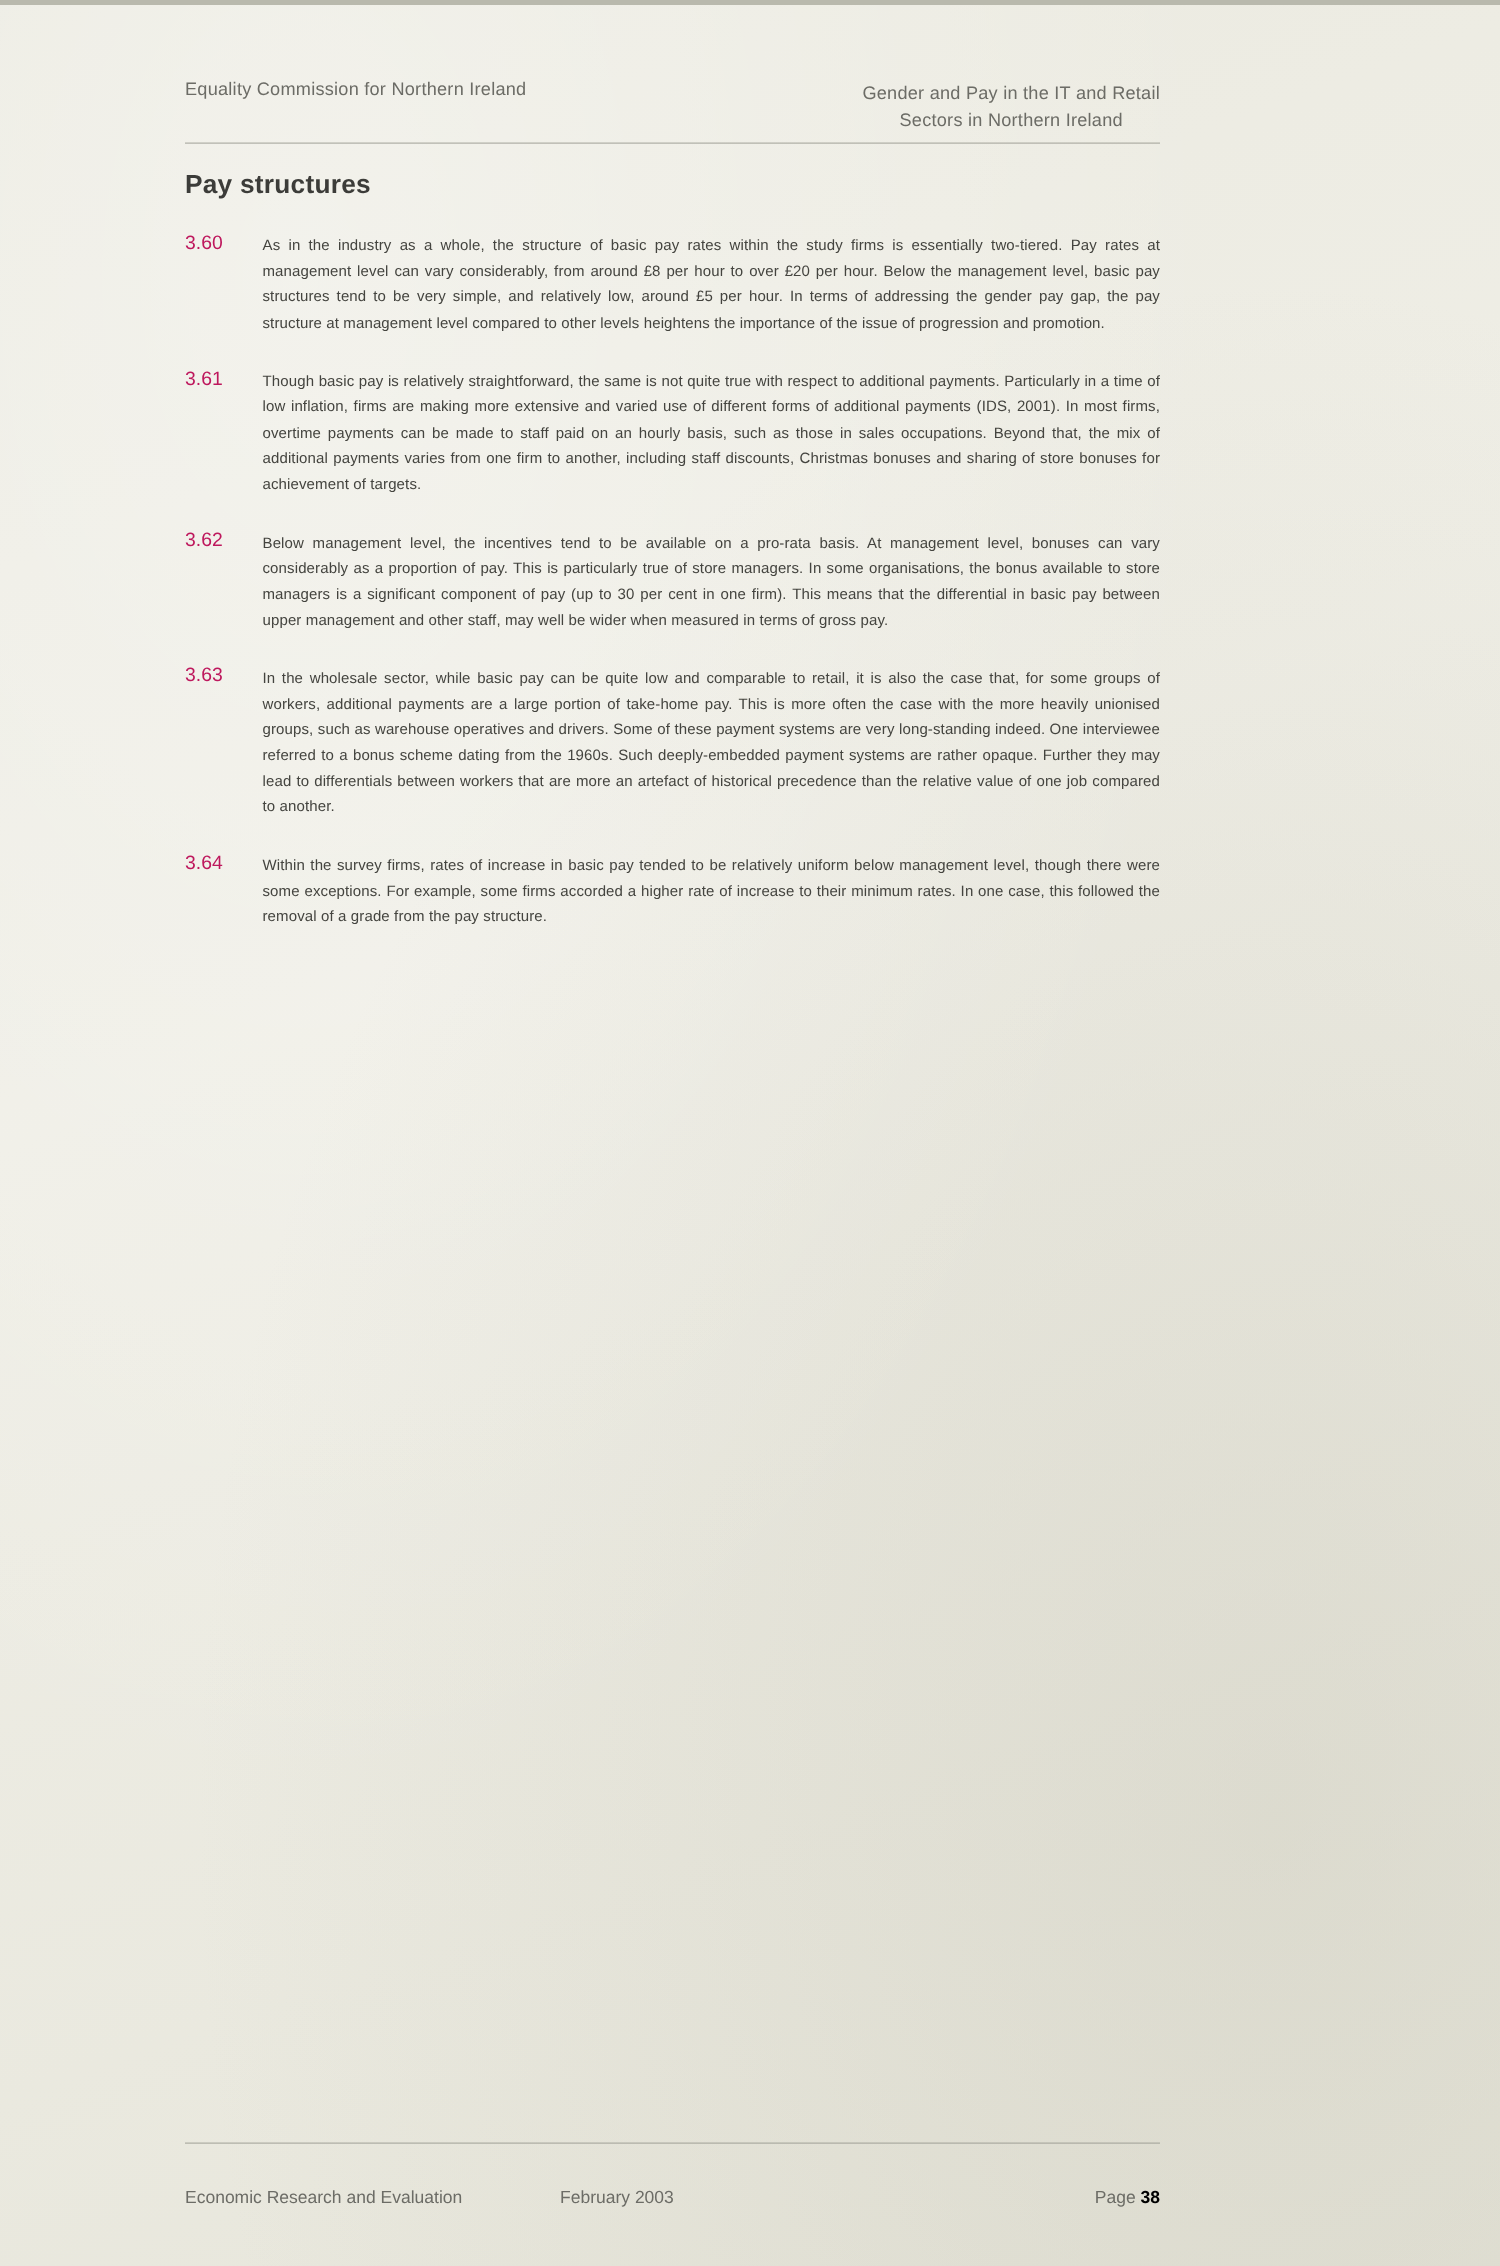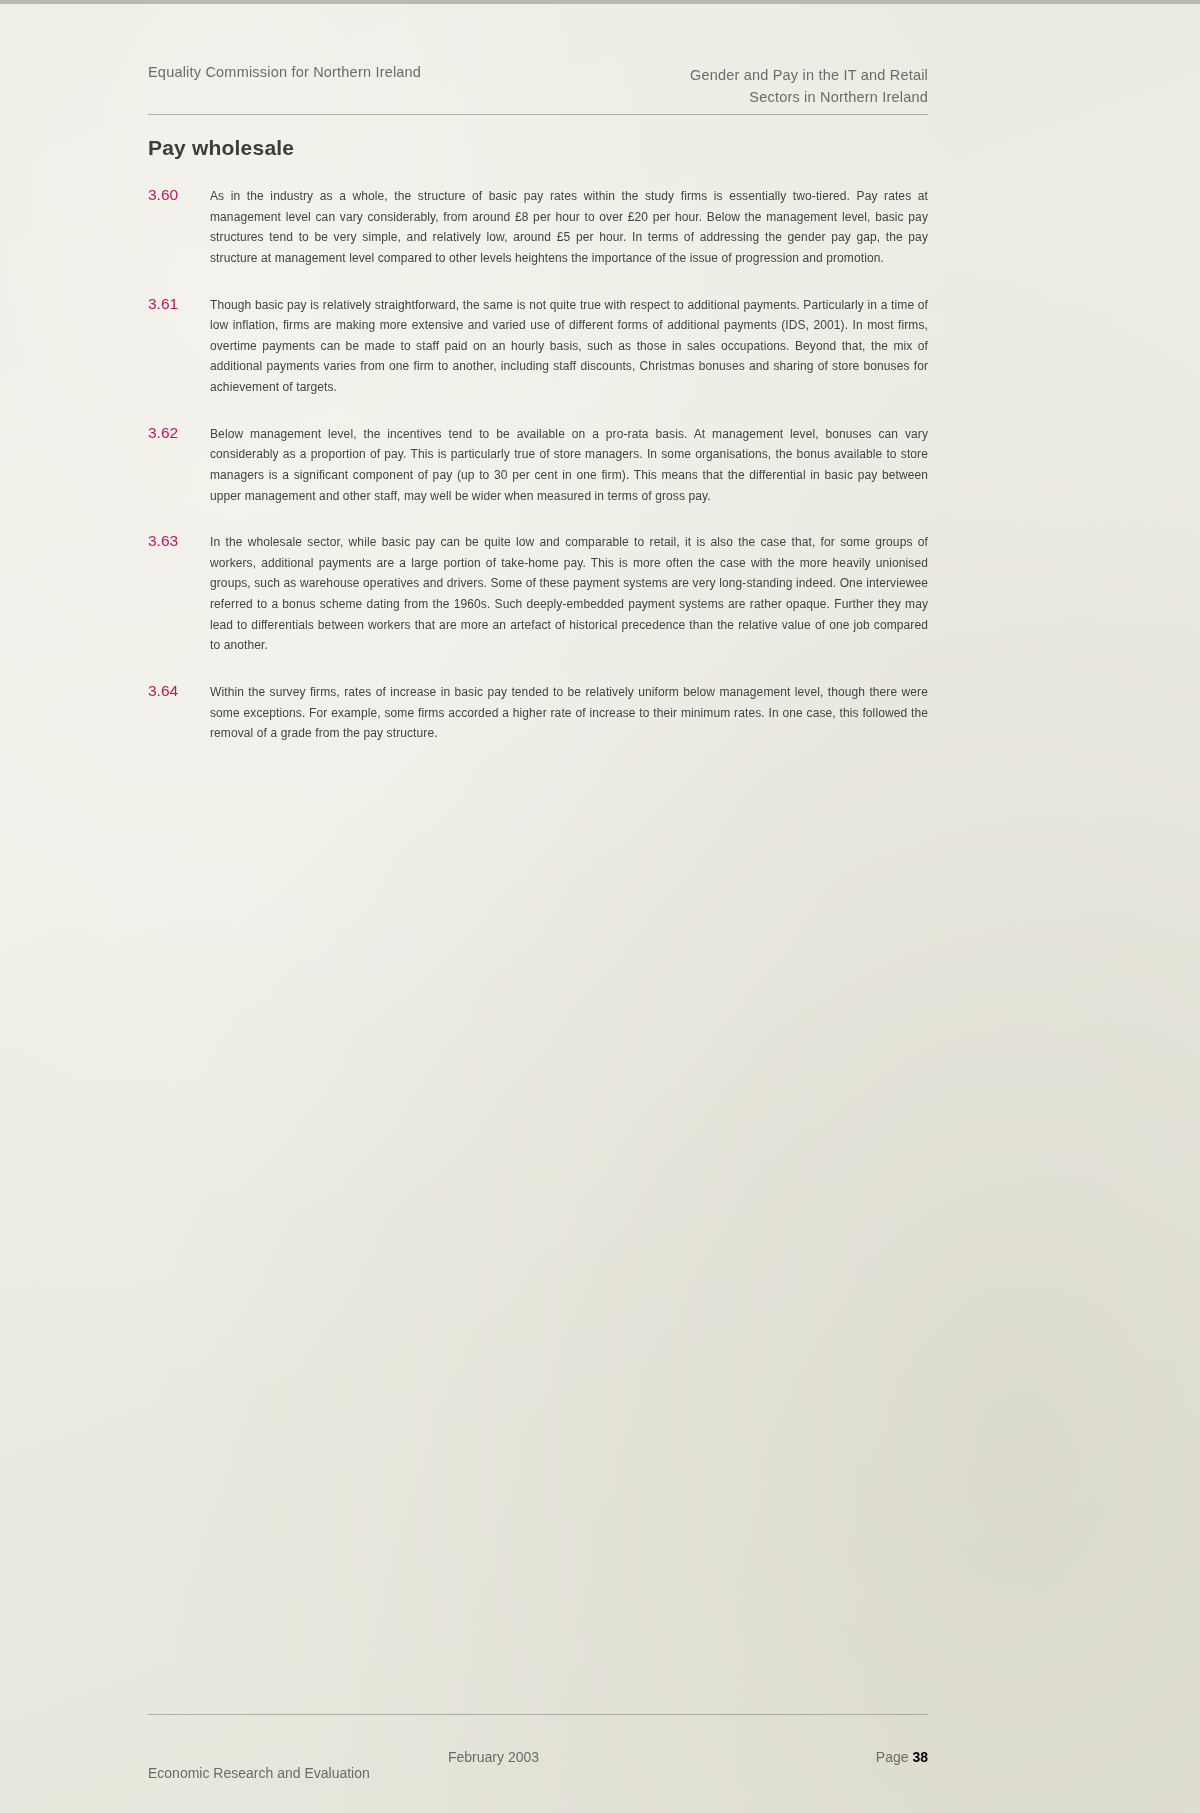"Gender and Pay in the" .header .right { text-align: right -> center }
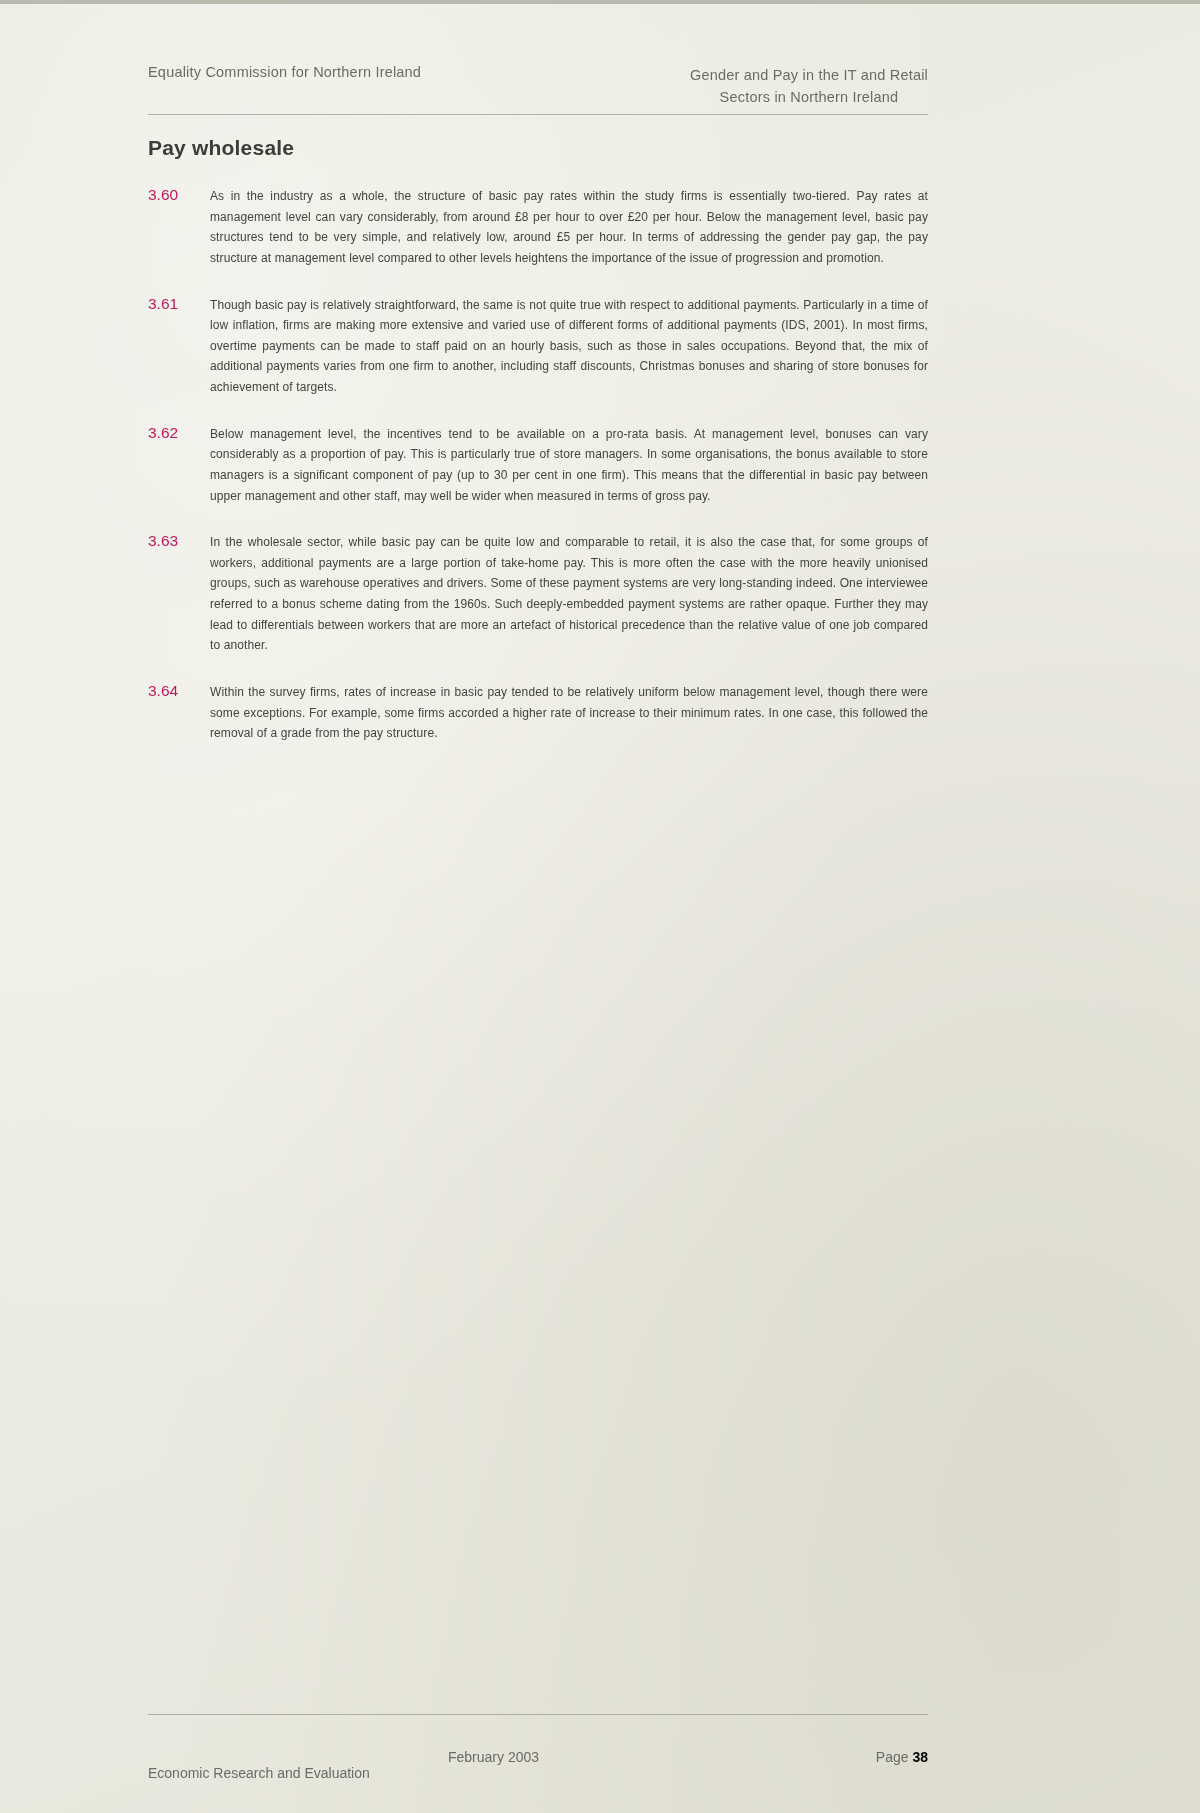"Pay wholesale" div.section-title { text: wholesale -> structures }
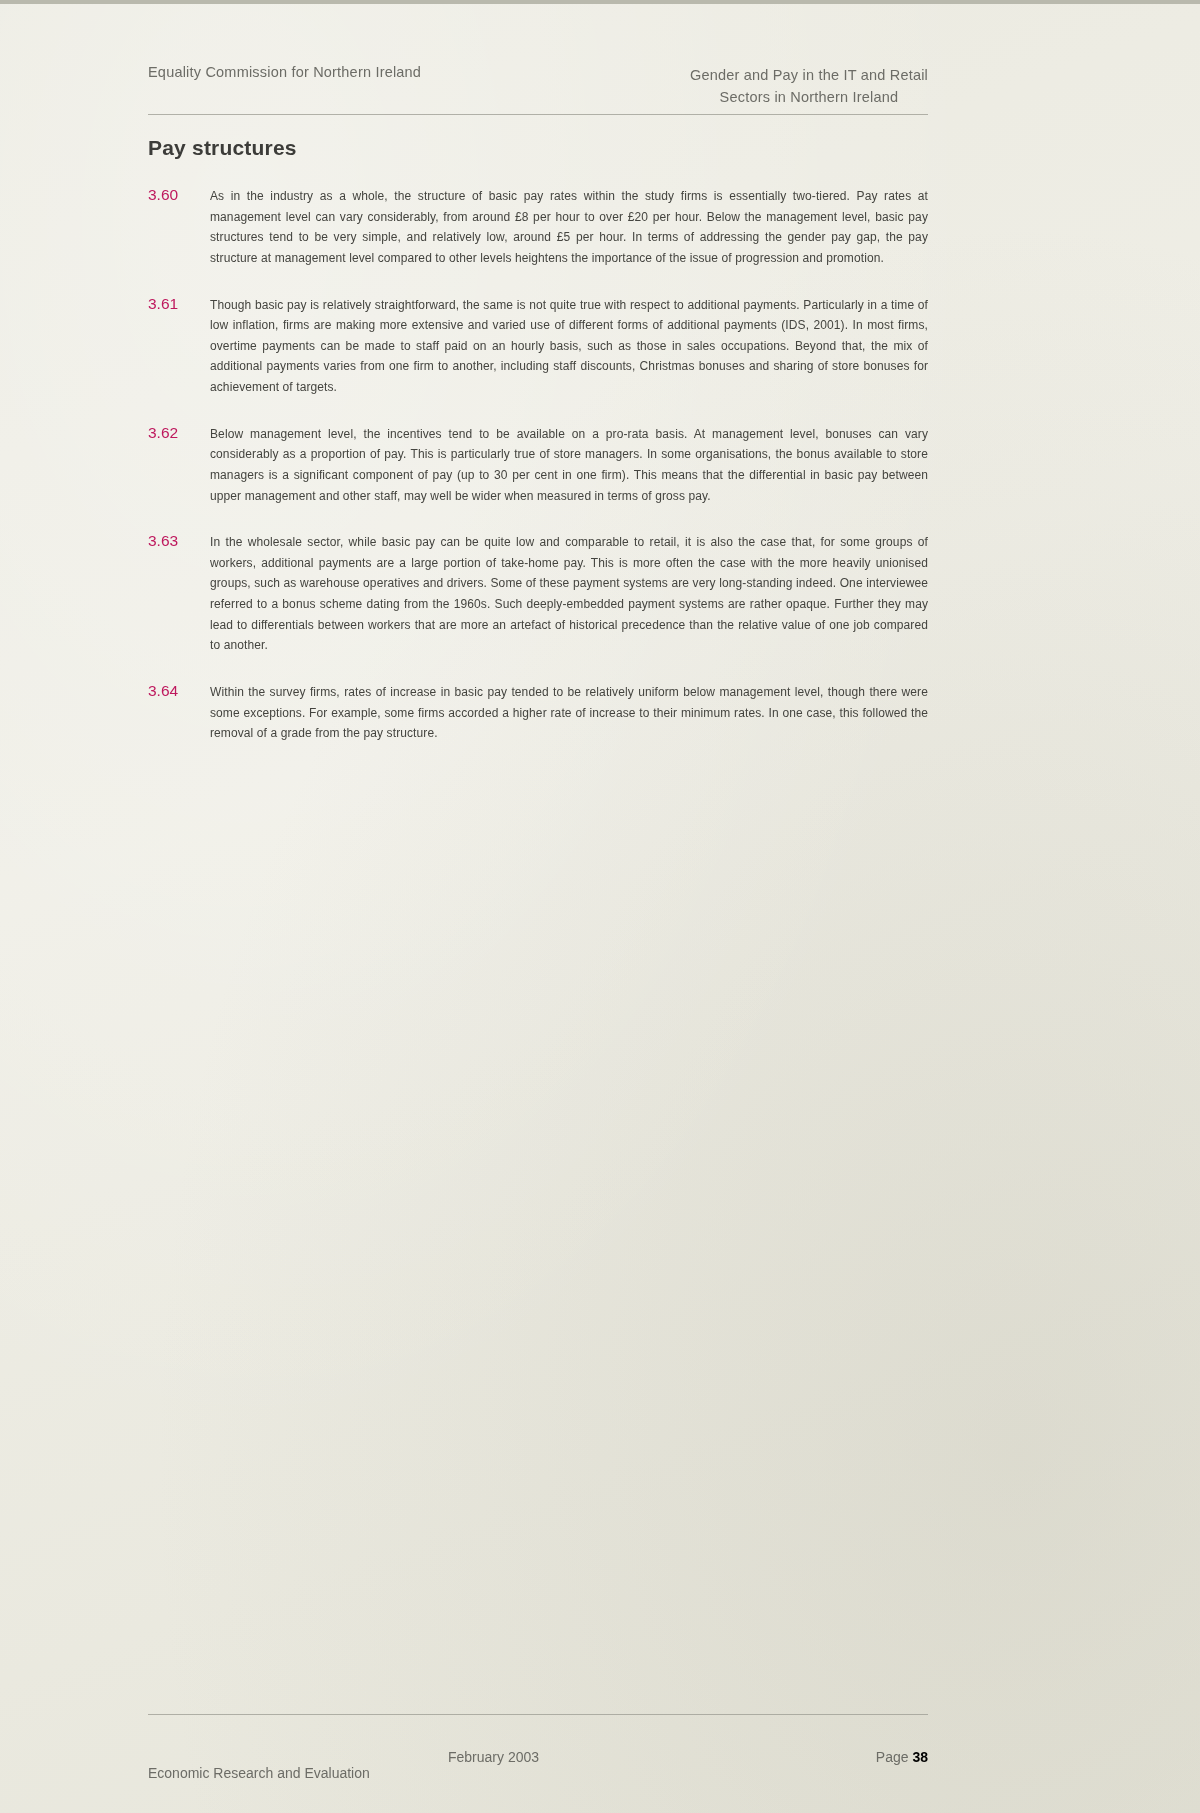"Economic Research and Evaluation" .footer .f-left { top: 16px -> 0 }
